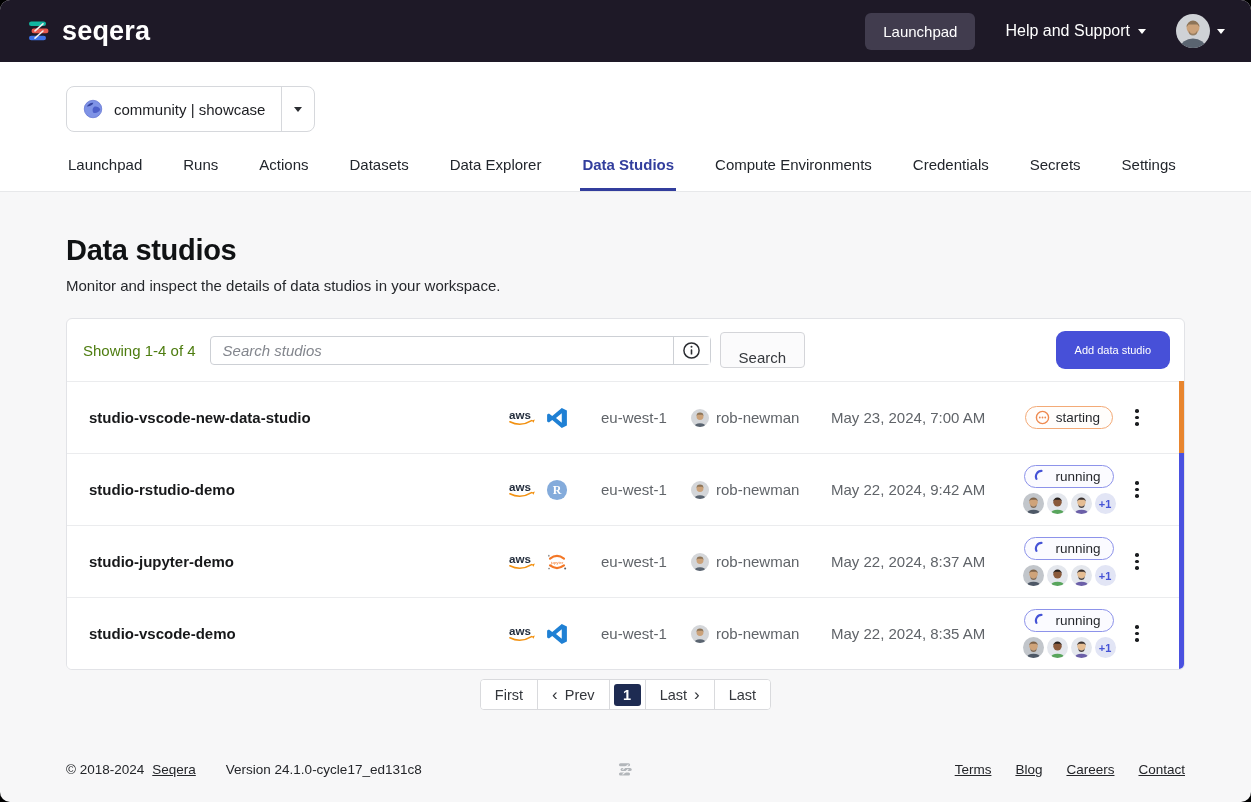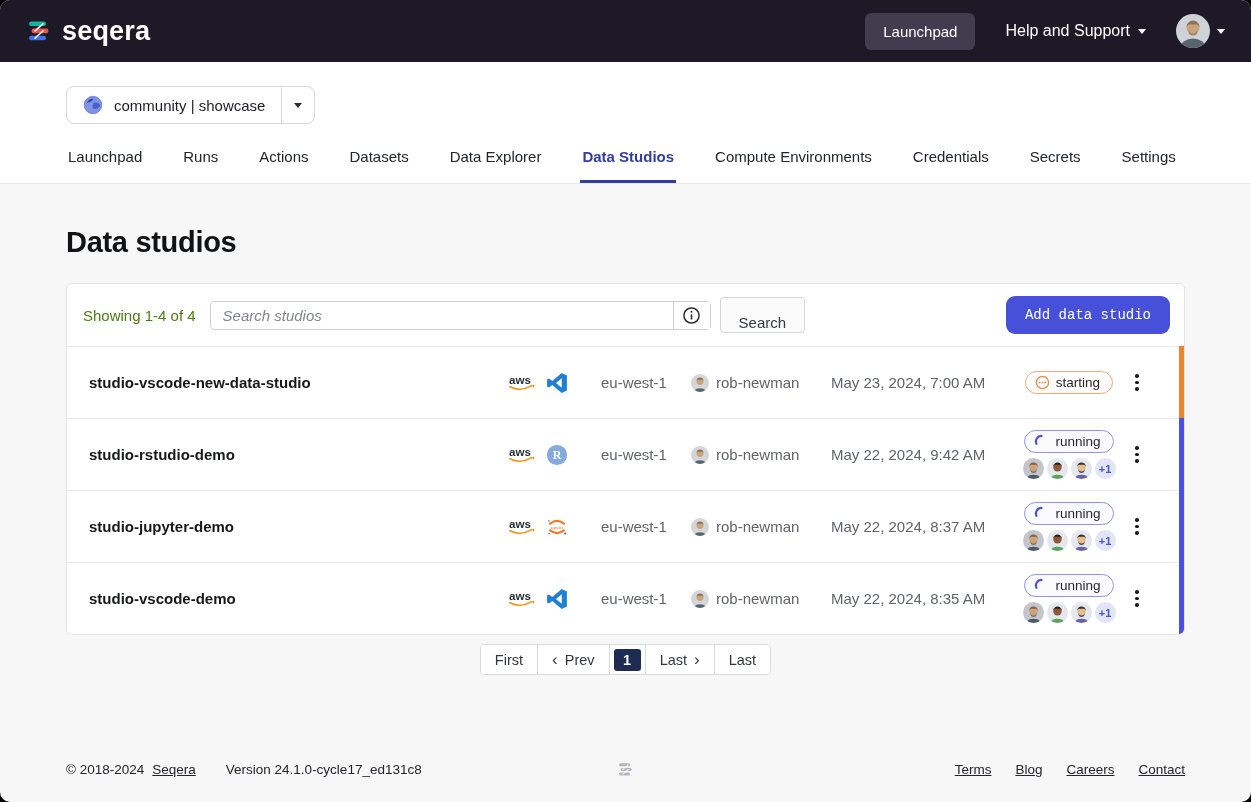"community | showcase" .ws-select { height: 38px -> 46px }
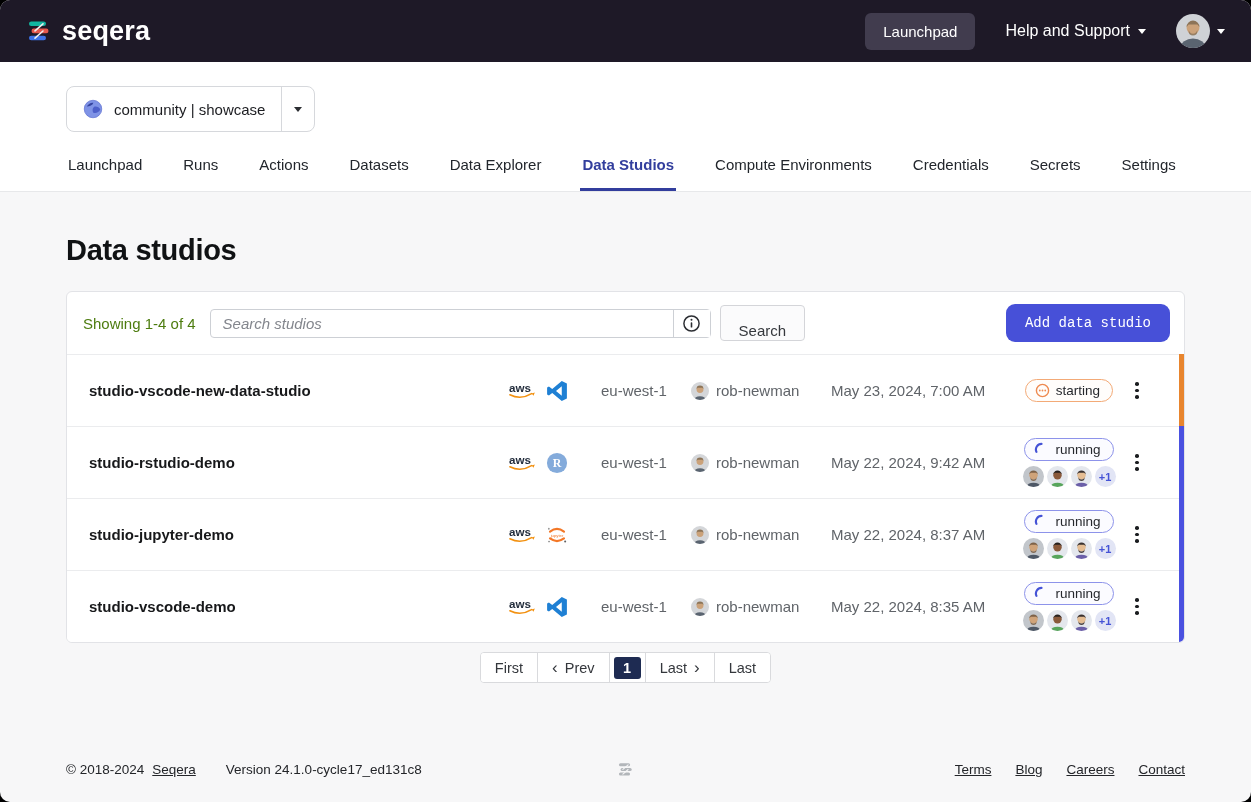"Monitor and inspect the details" p.page-sub { html: none -> <p>Monitor and inspect the details of data studios in your workspace.</p> }
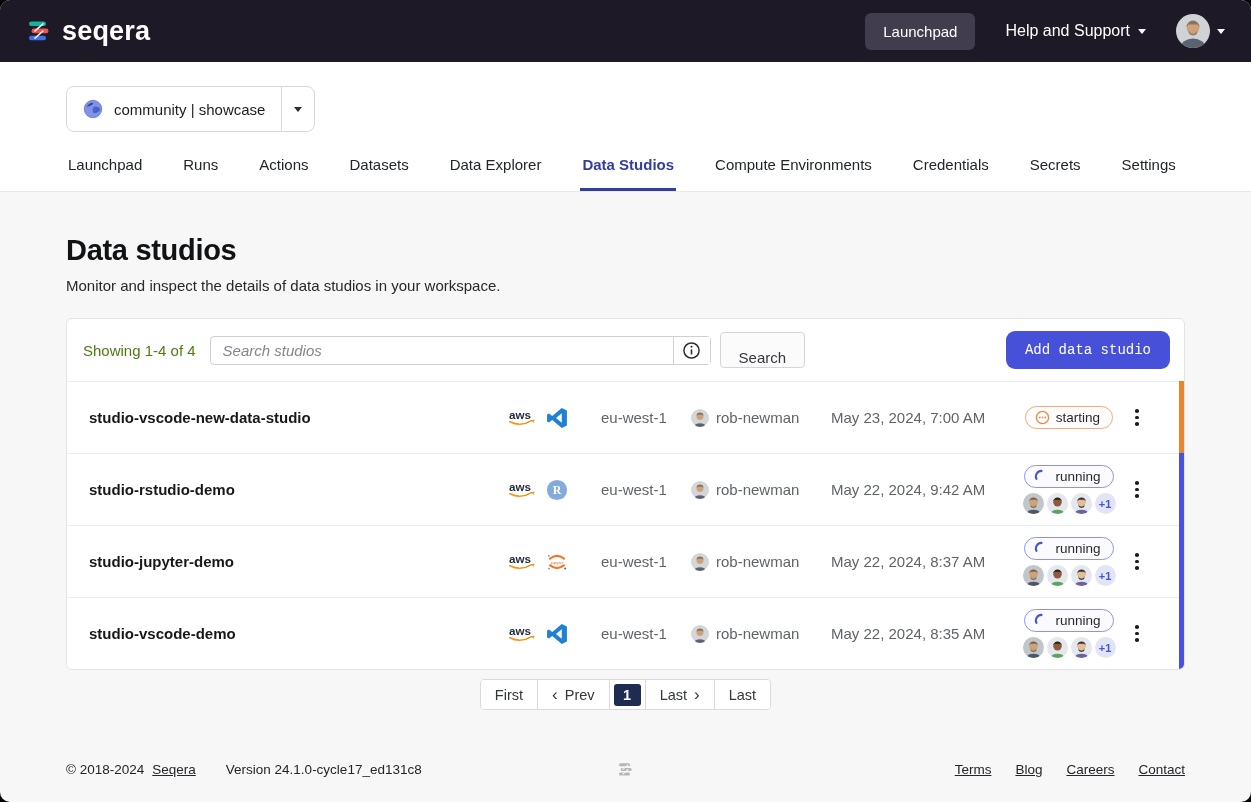"Add data studio" .add-btn { font-family: Liberation Mono, monospace -> Liberation Sans, sans-serif; font-size: 14px -> 11px }
